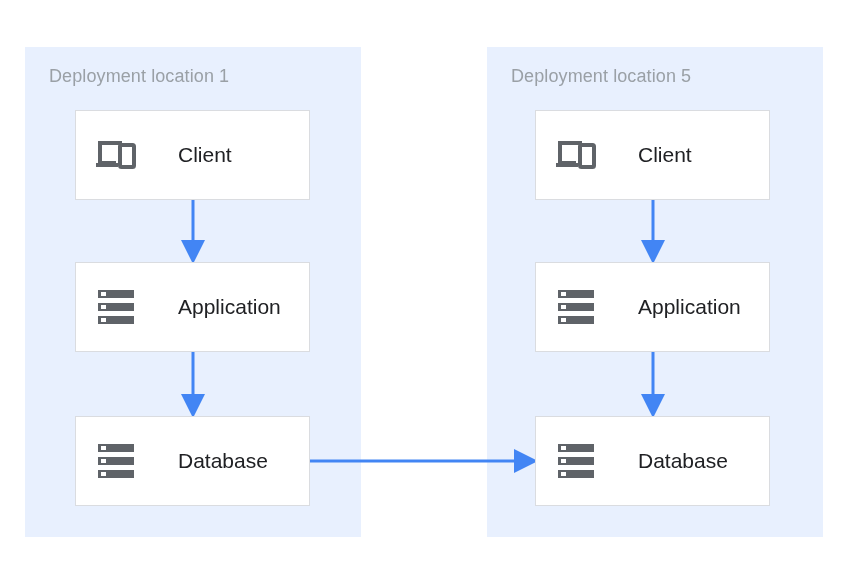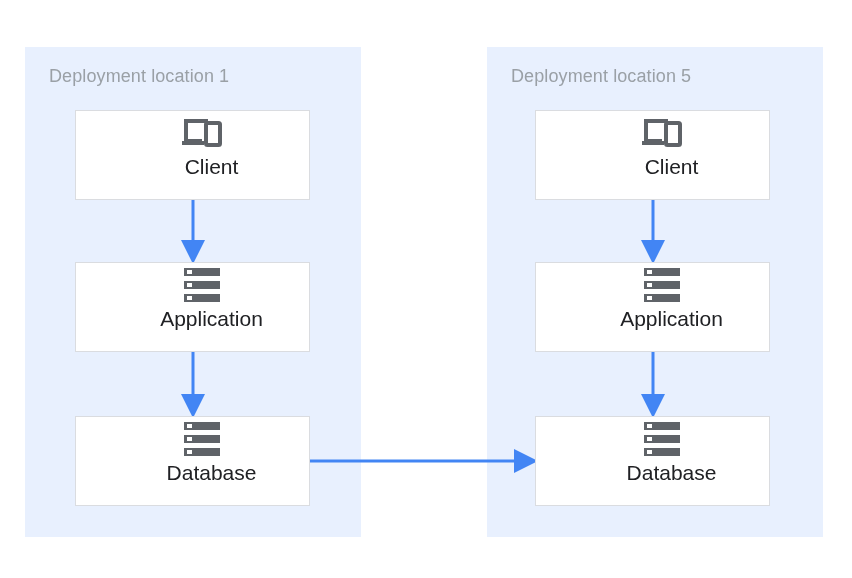"Client" .node { flex-direction: column -> row; gap: none -> 20px }
